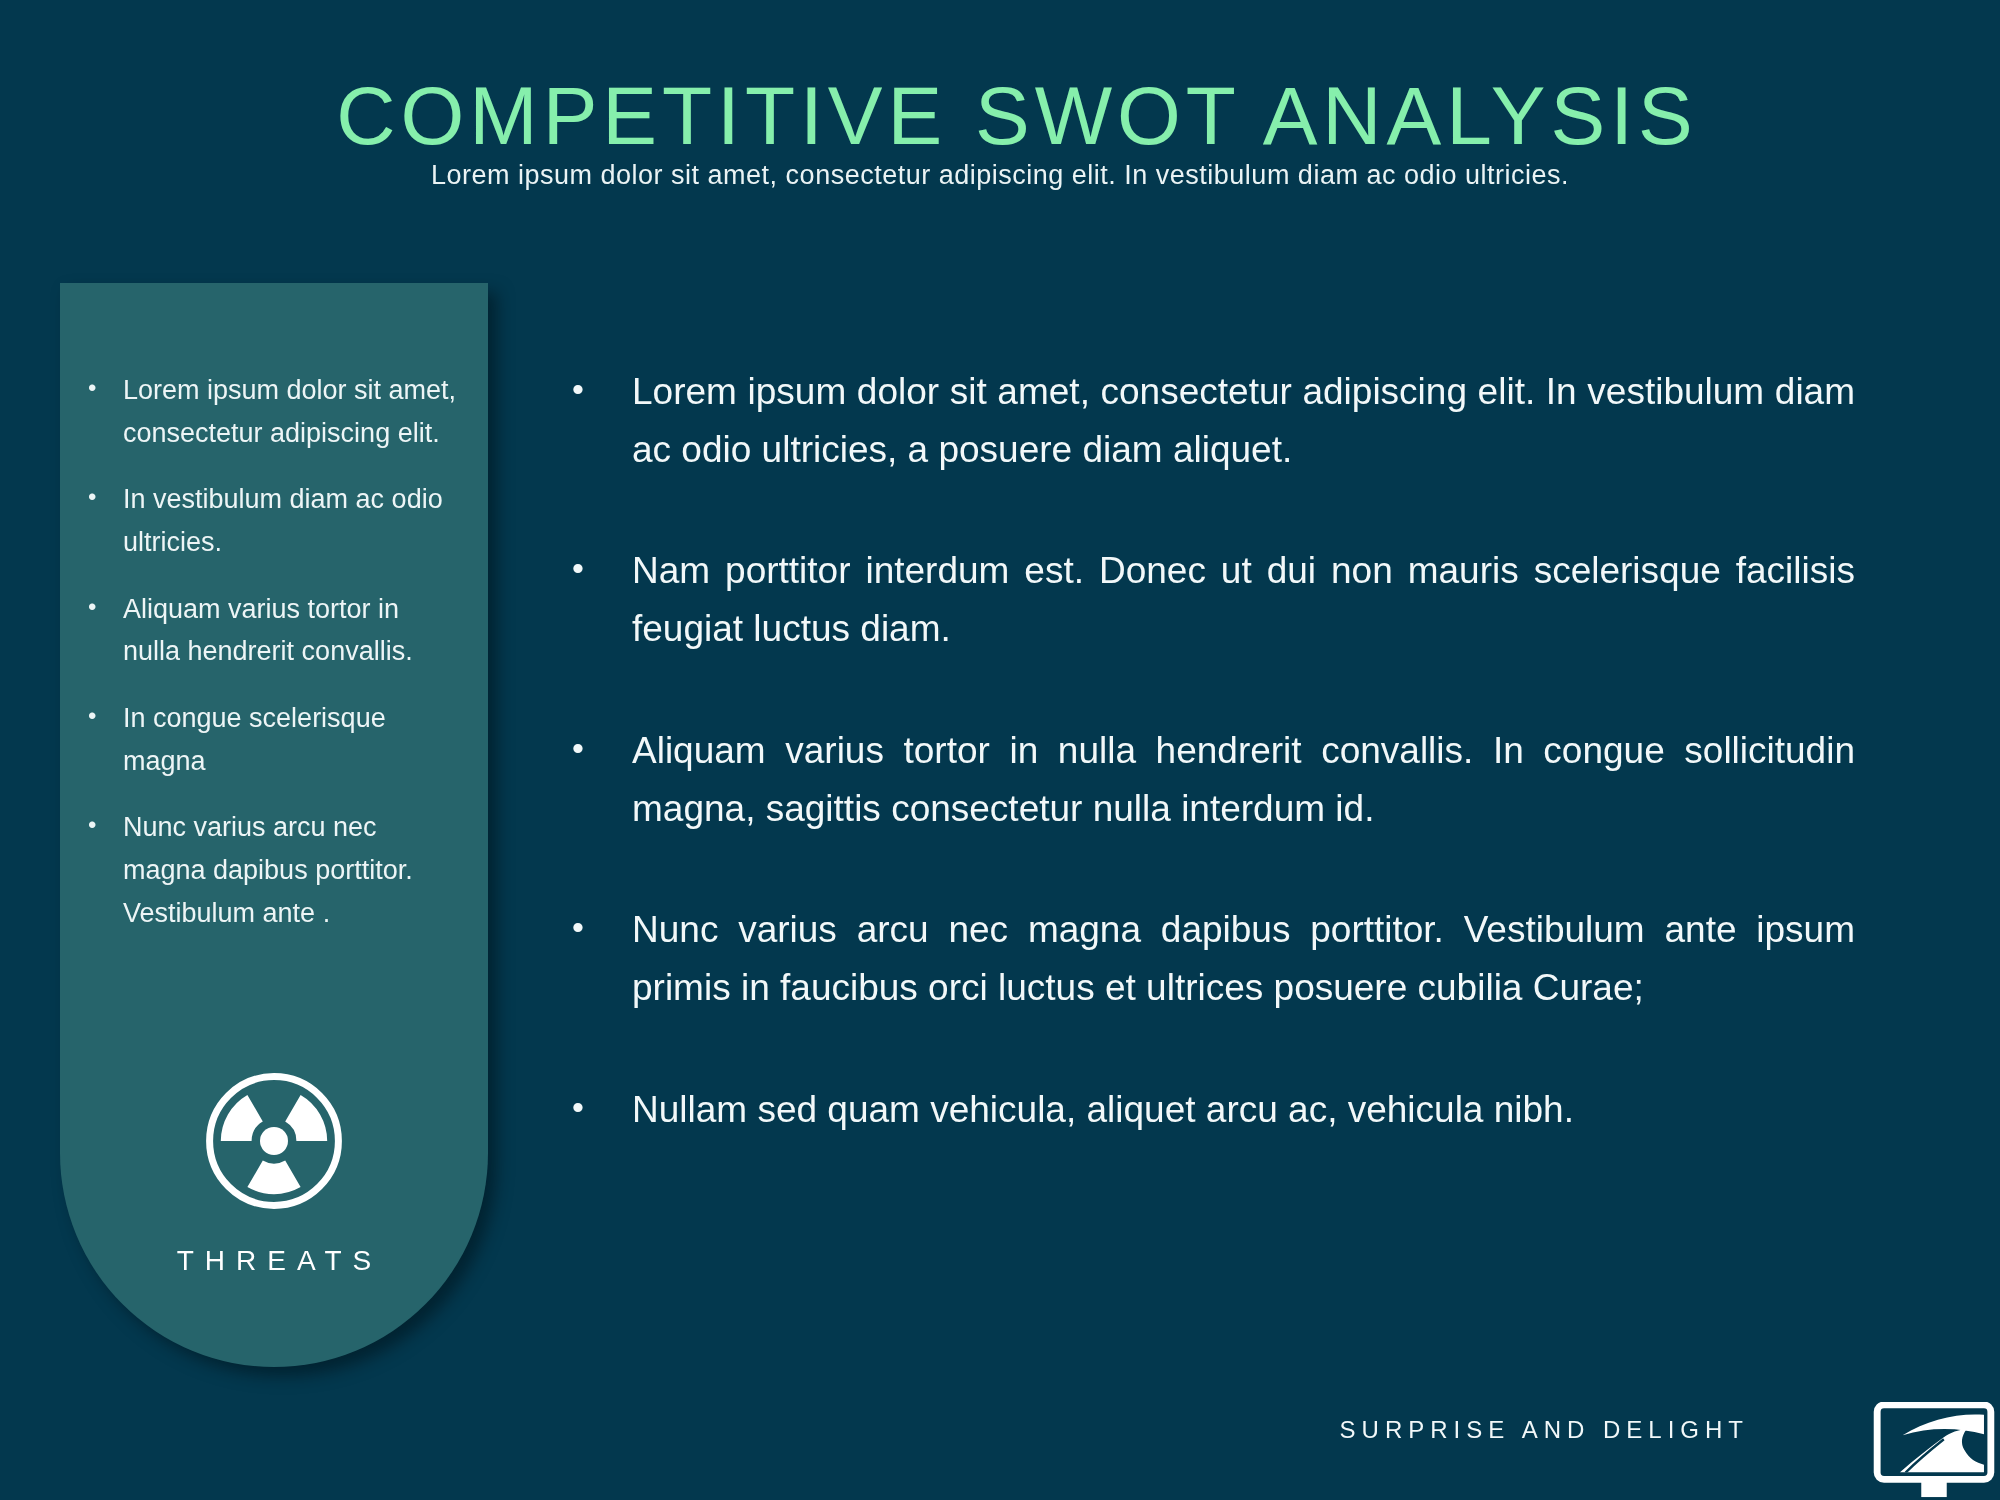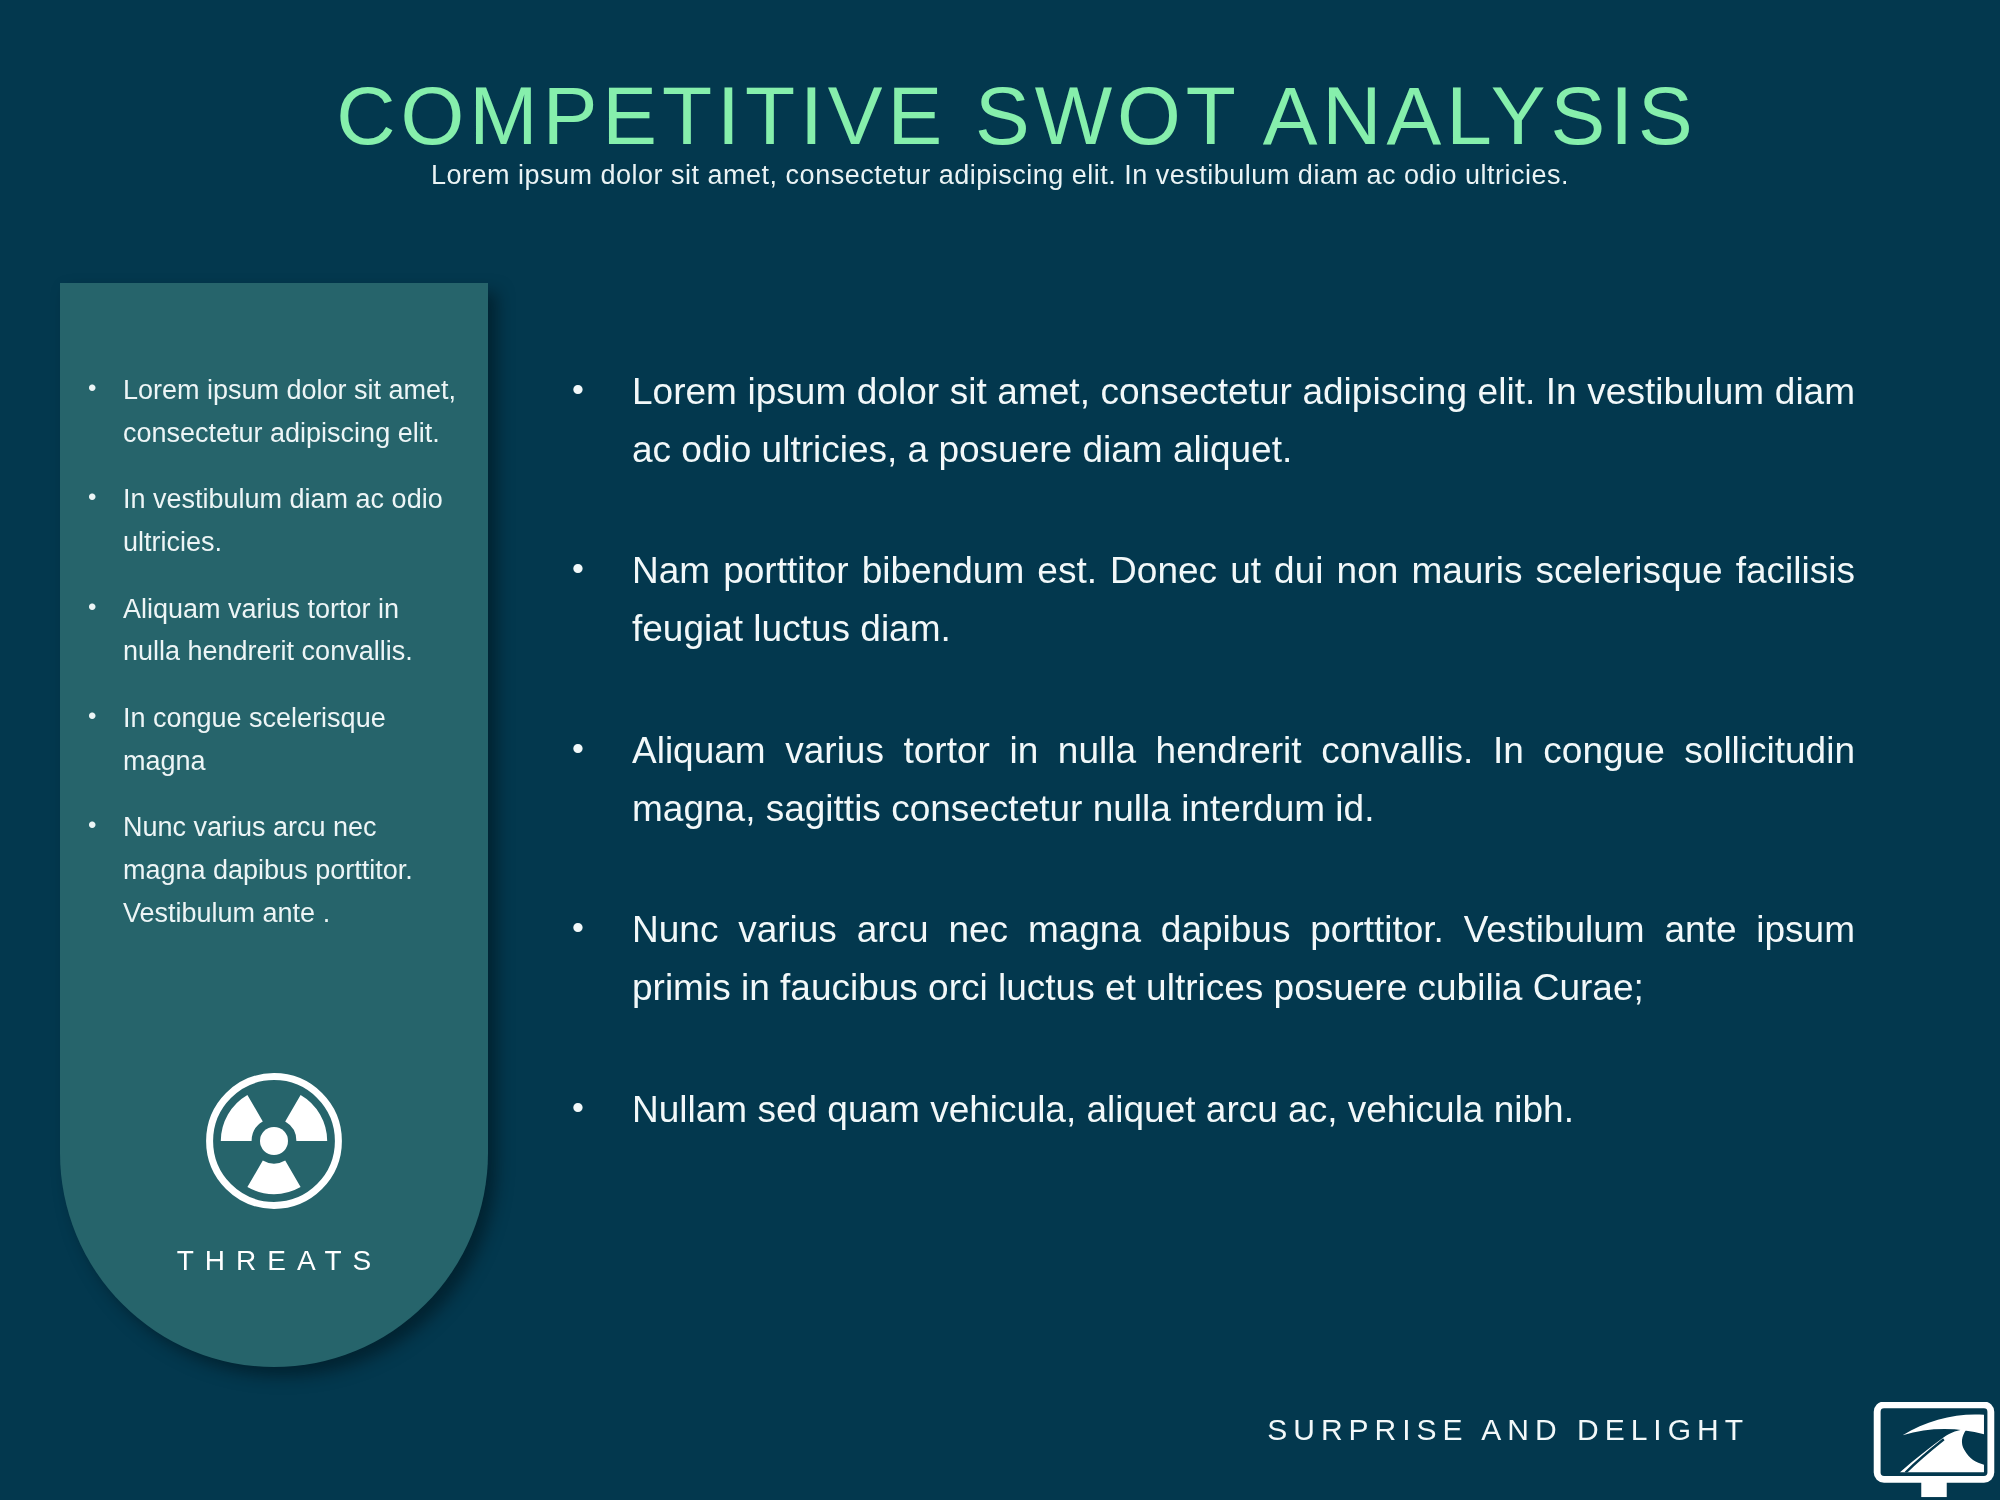"Nam porttitor bibendum est. Donec" span.txt { text: bibendum -> interdum }
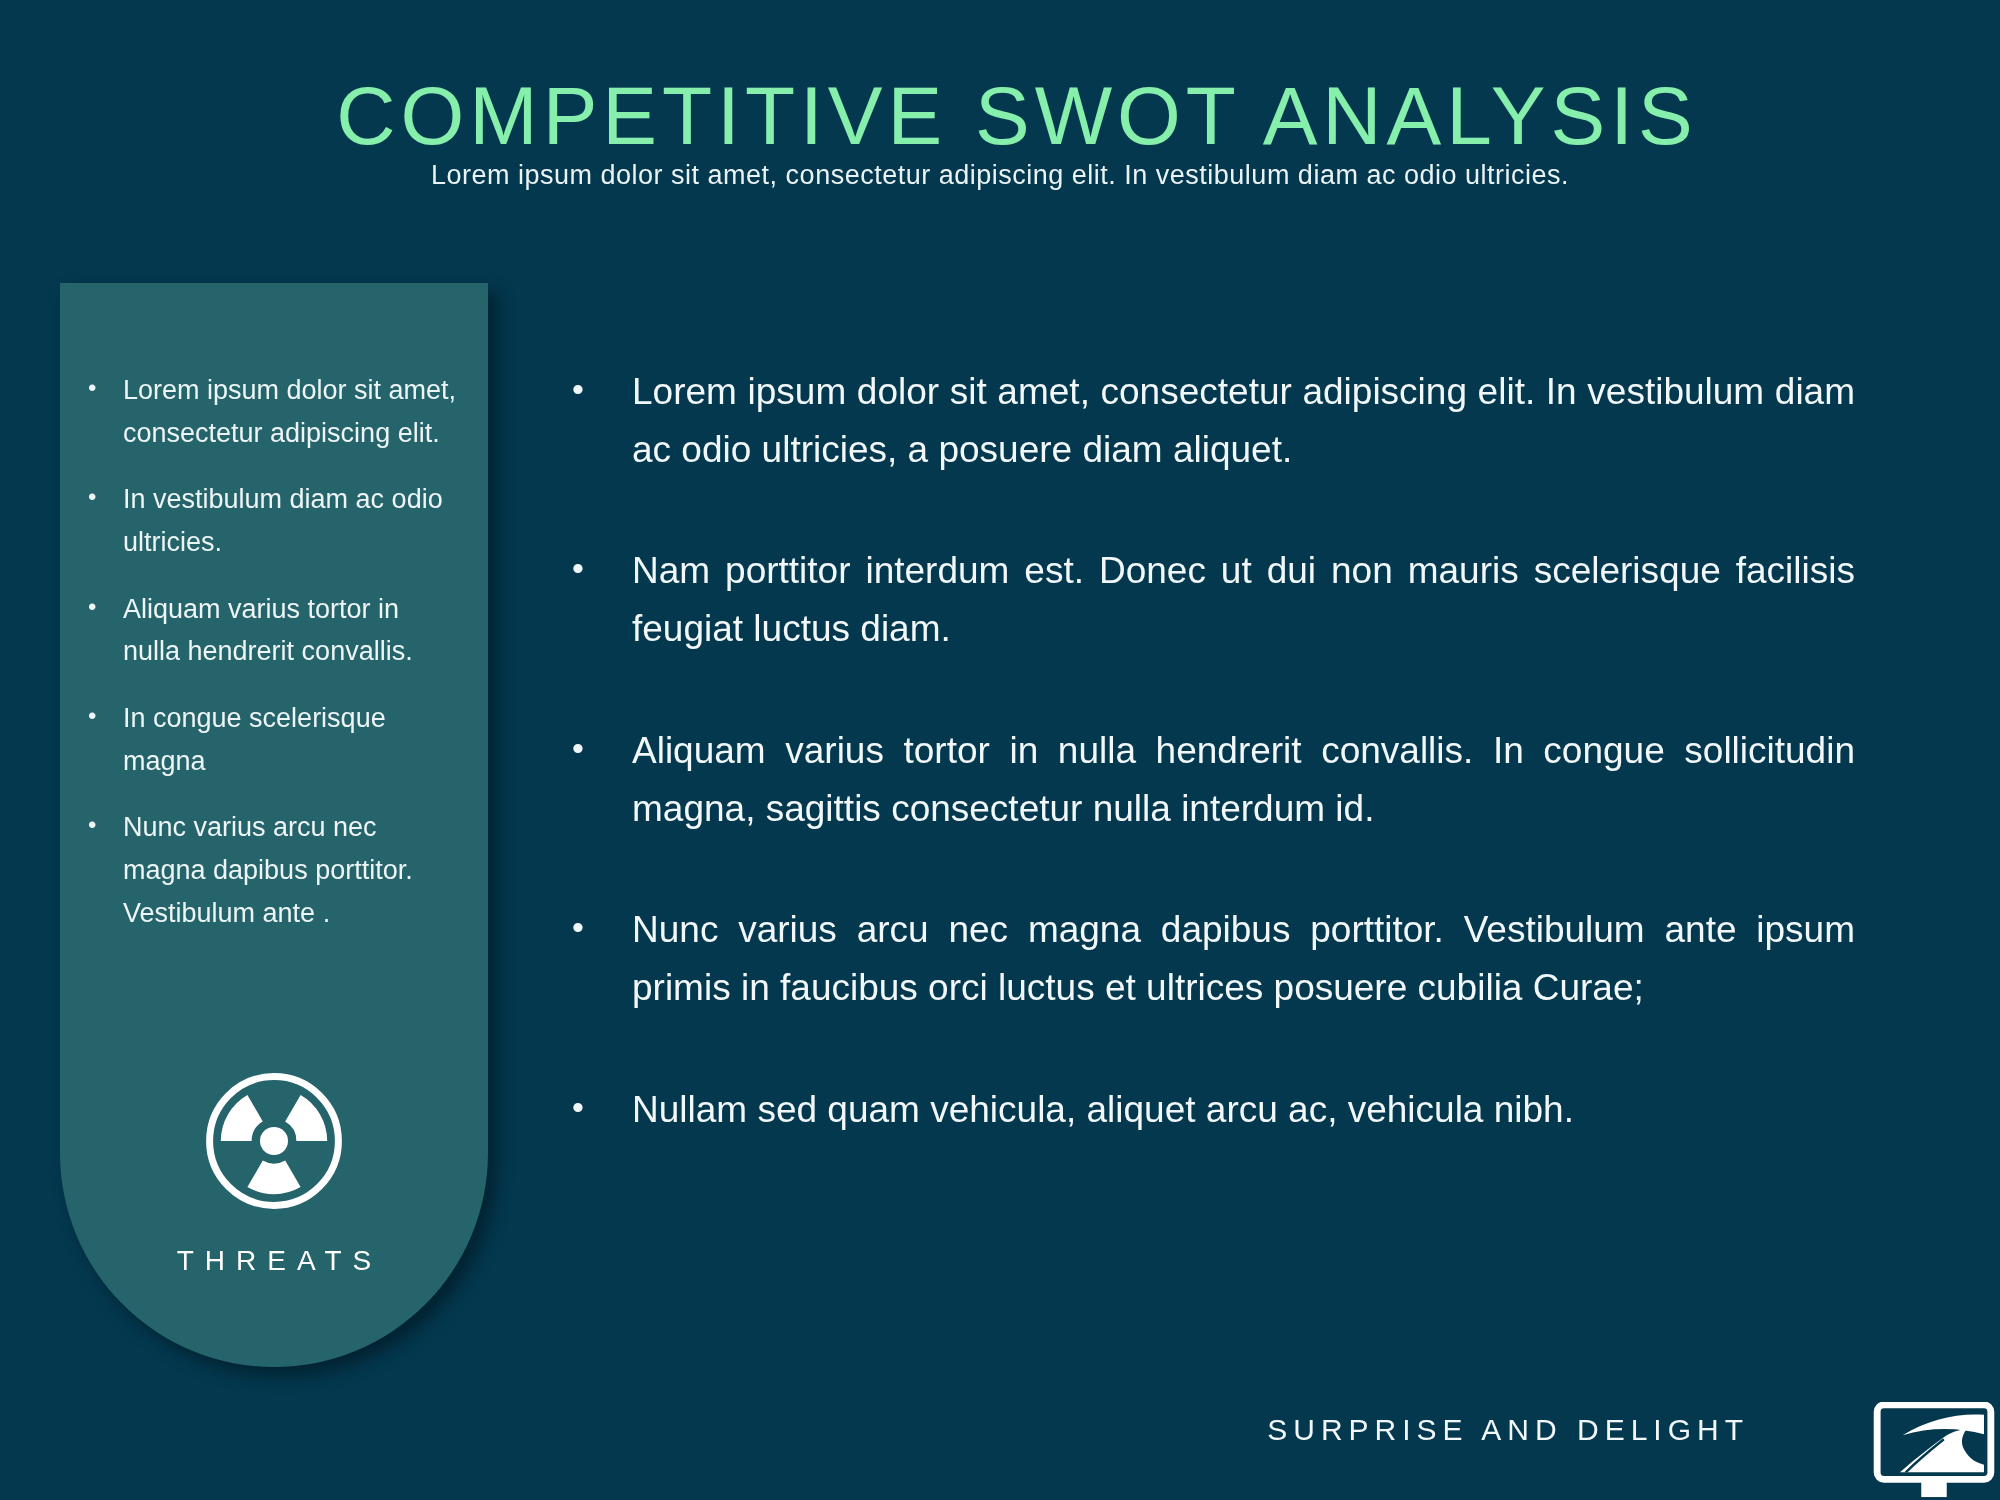"SURPRISE AND DELIGHT" .footer-text { font-size: 30px -> 24px }
